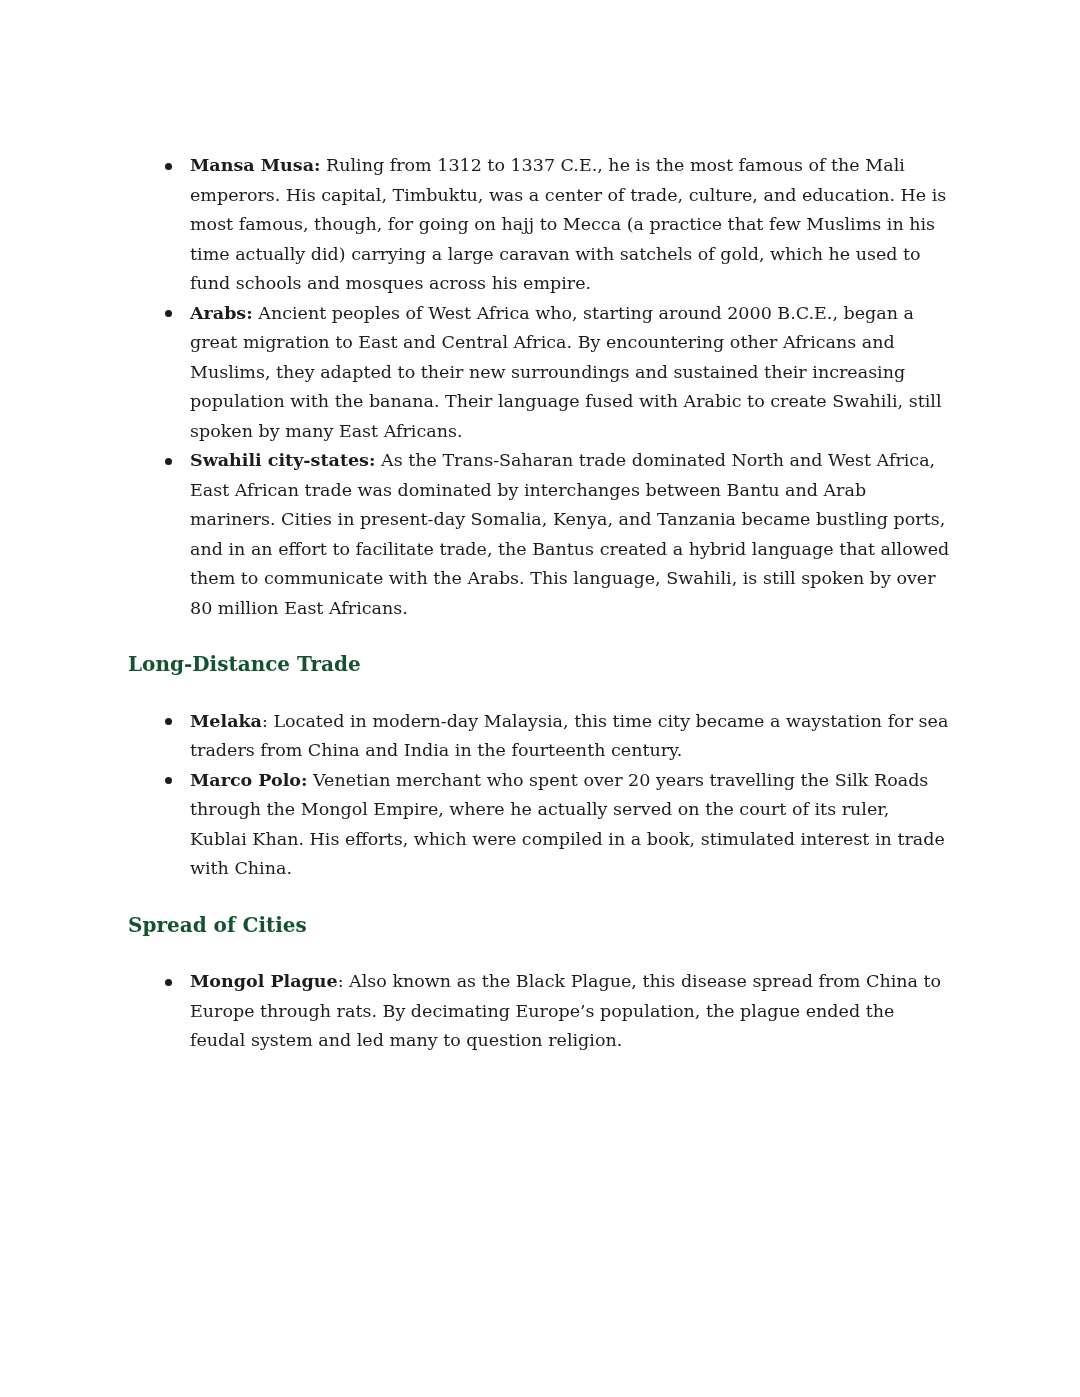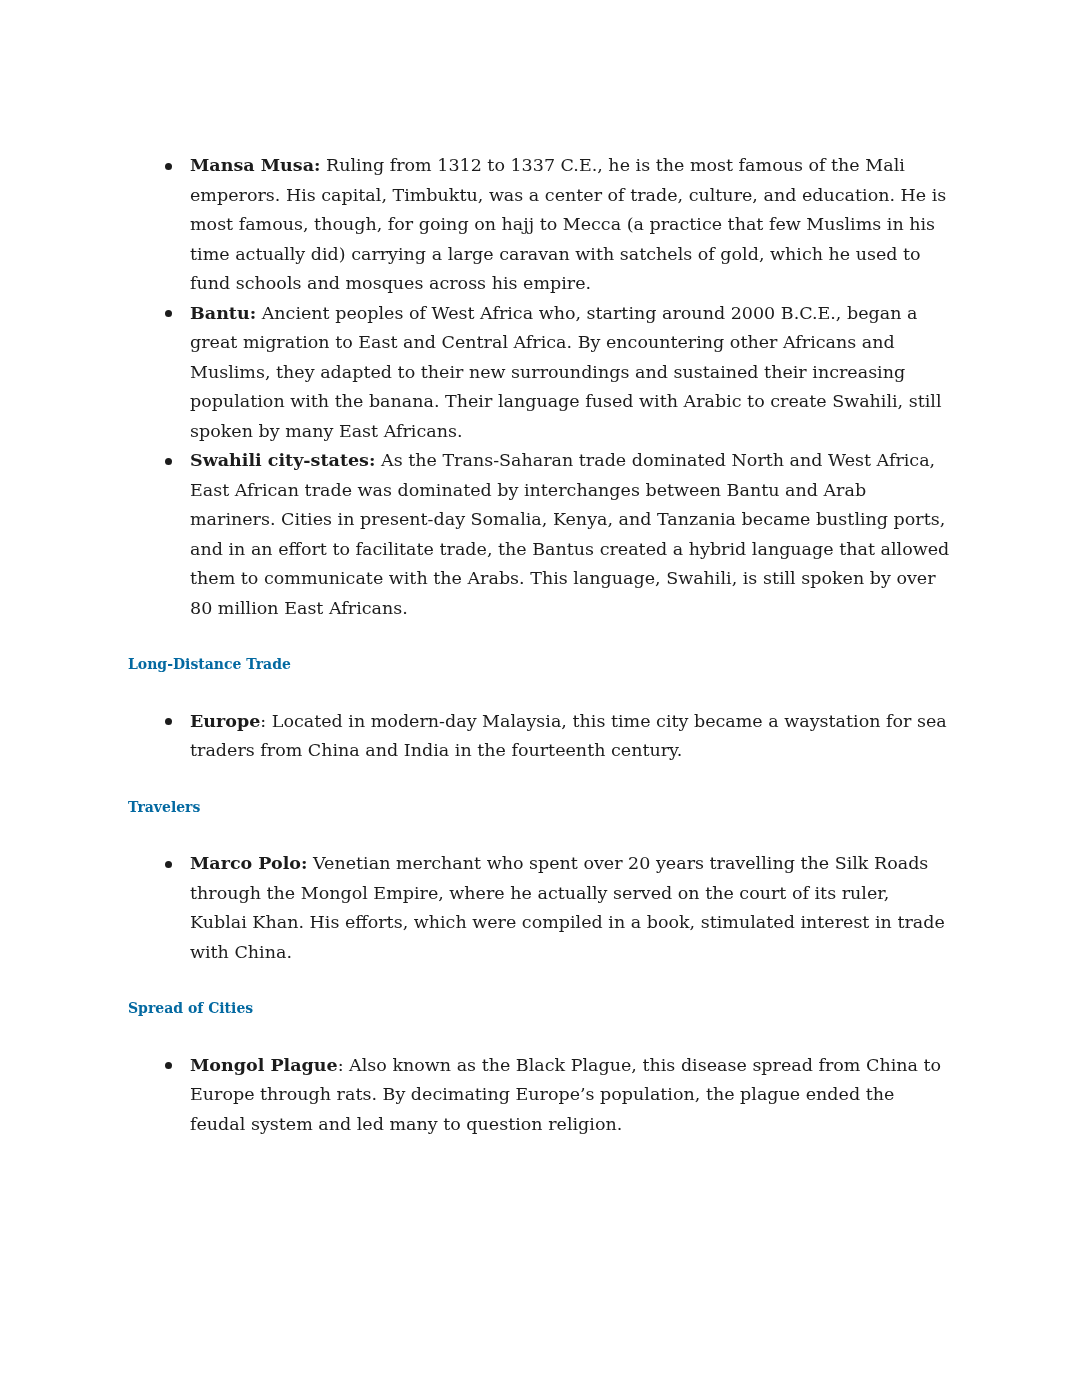"Bantu:" span.term { text: Bantu -> Arabs }
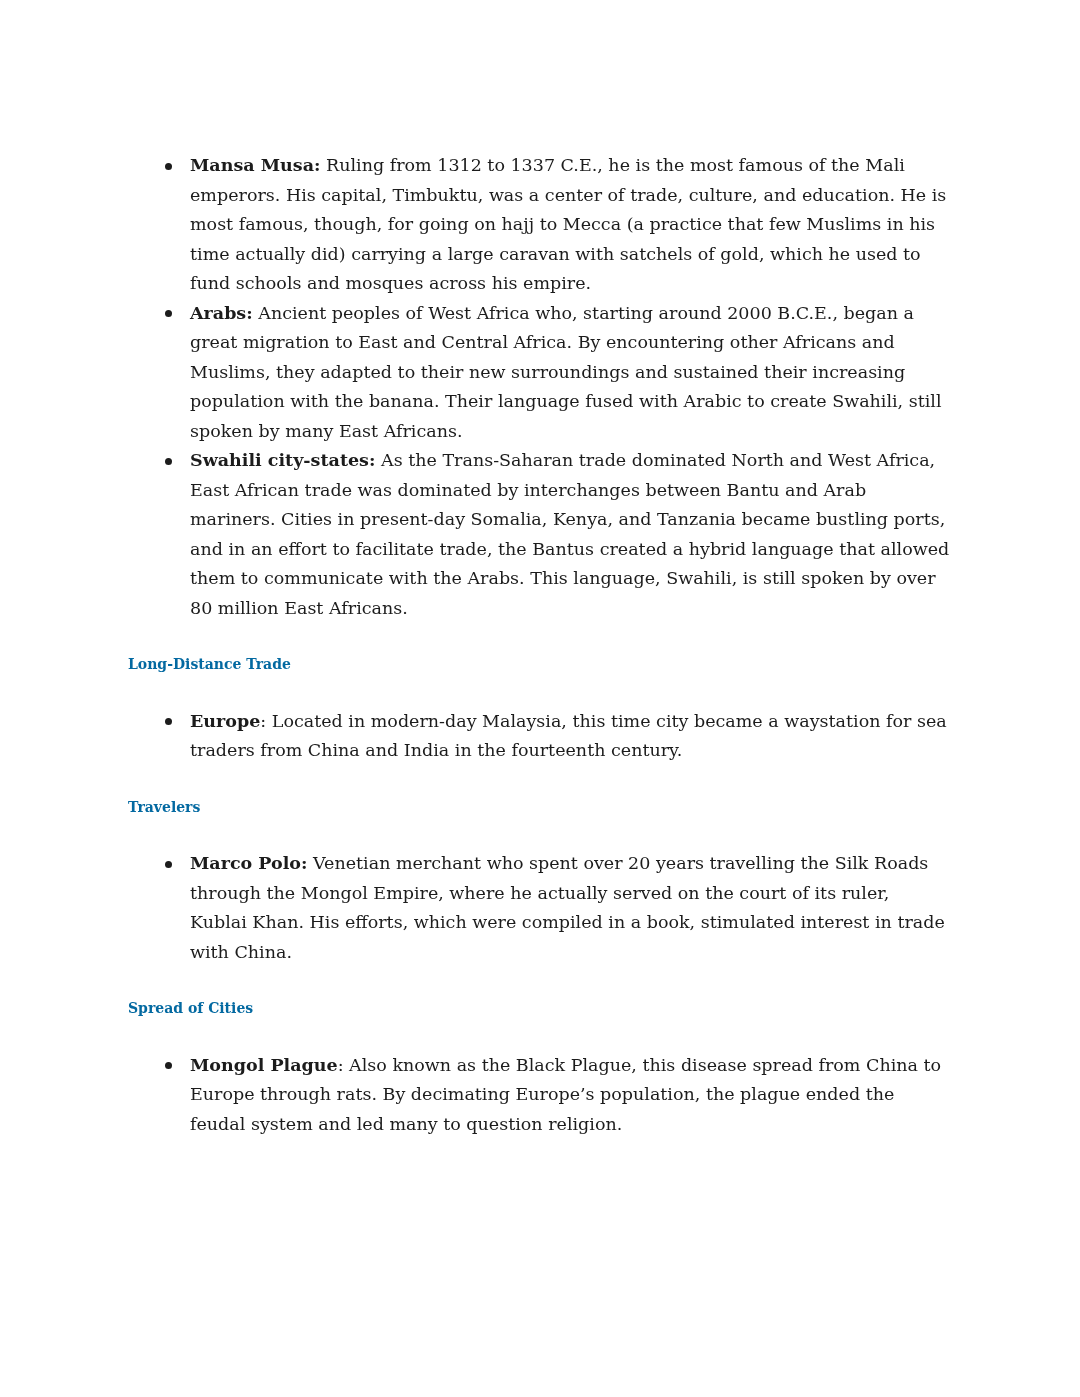"Long-Distance Trade" .section-heading { color: #0369a1 -> #14532d; font-size: 14px -> 20px }
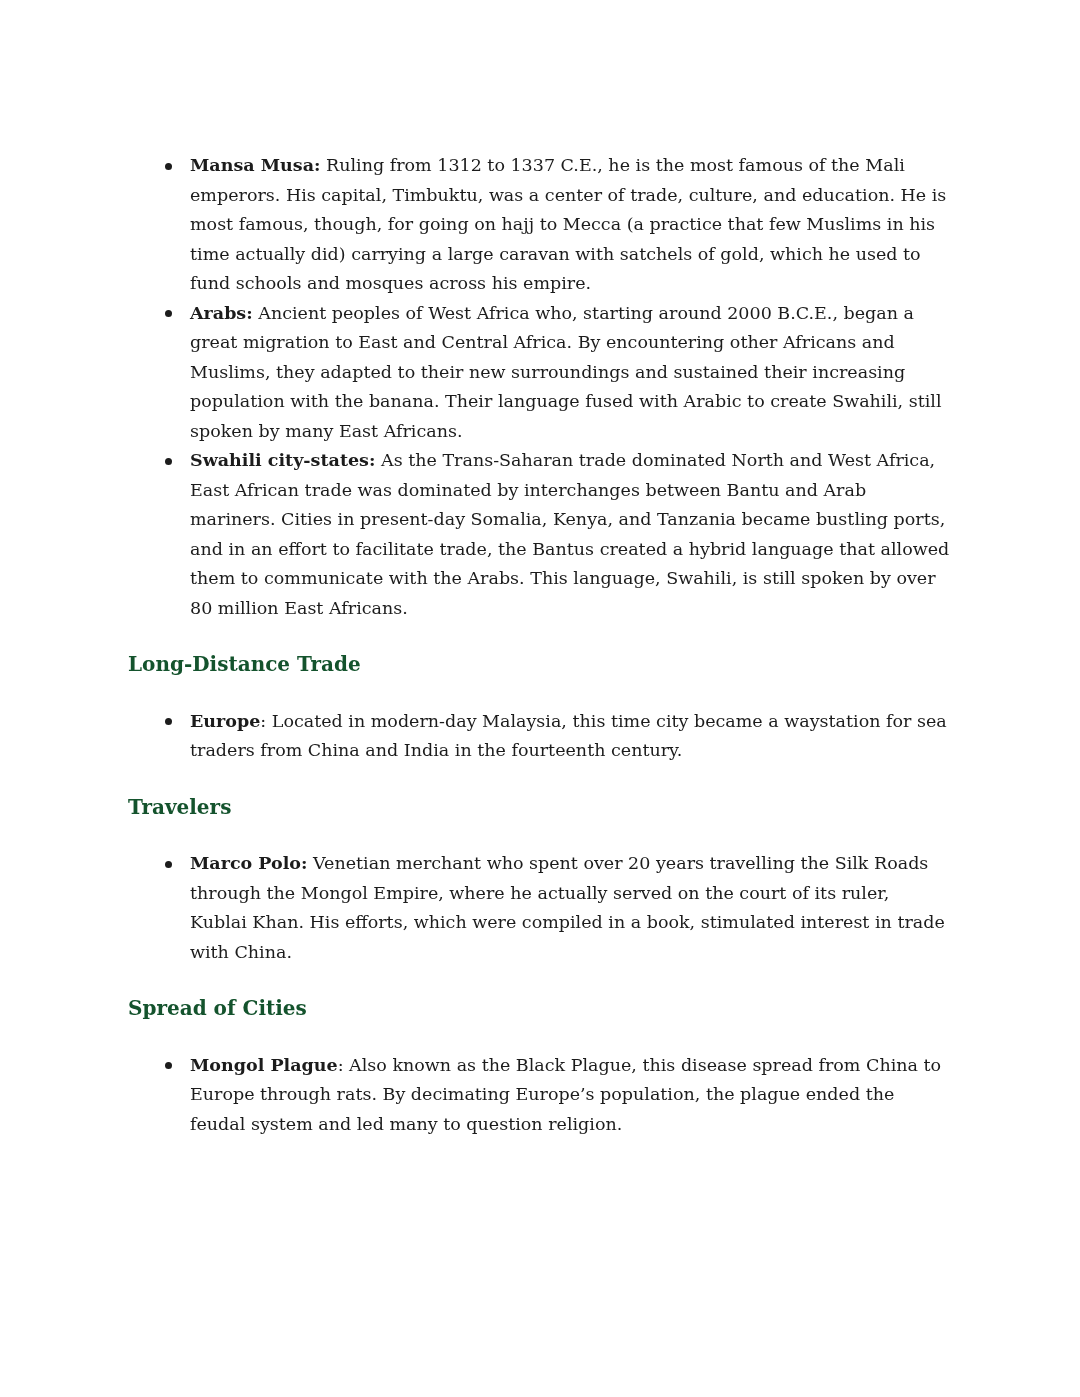"Europe" span.term { text: Europe -> Melaka }
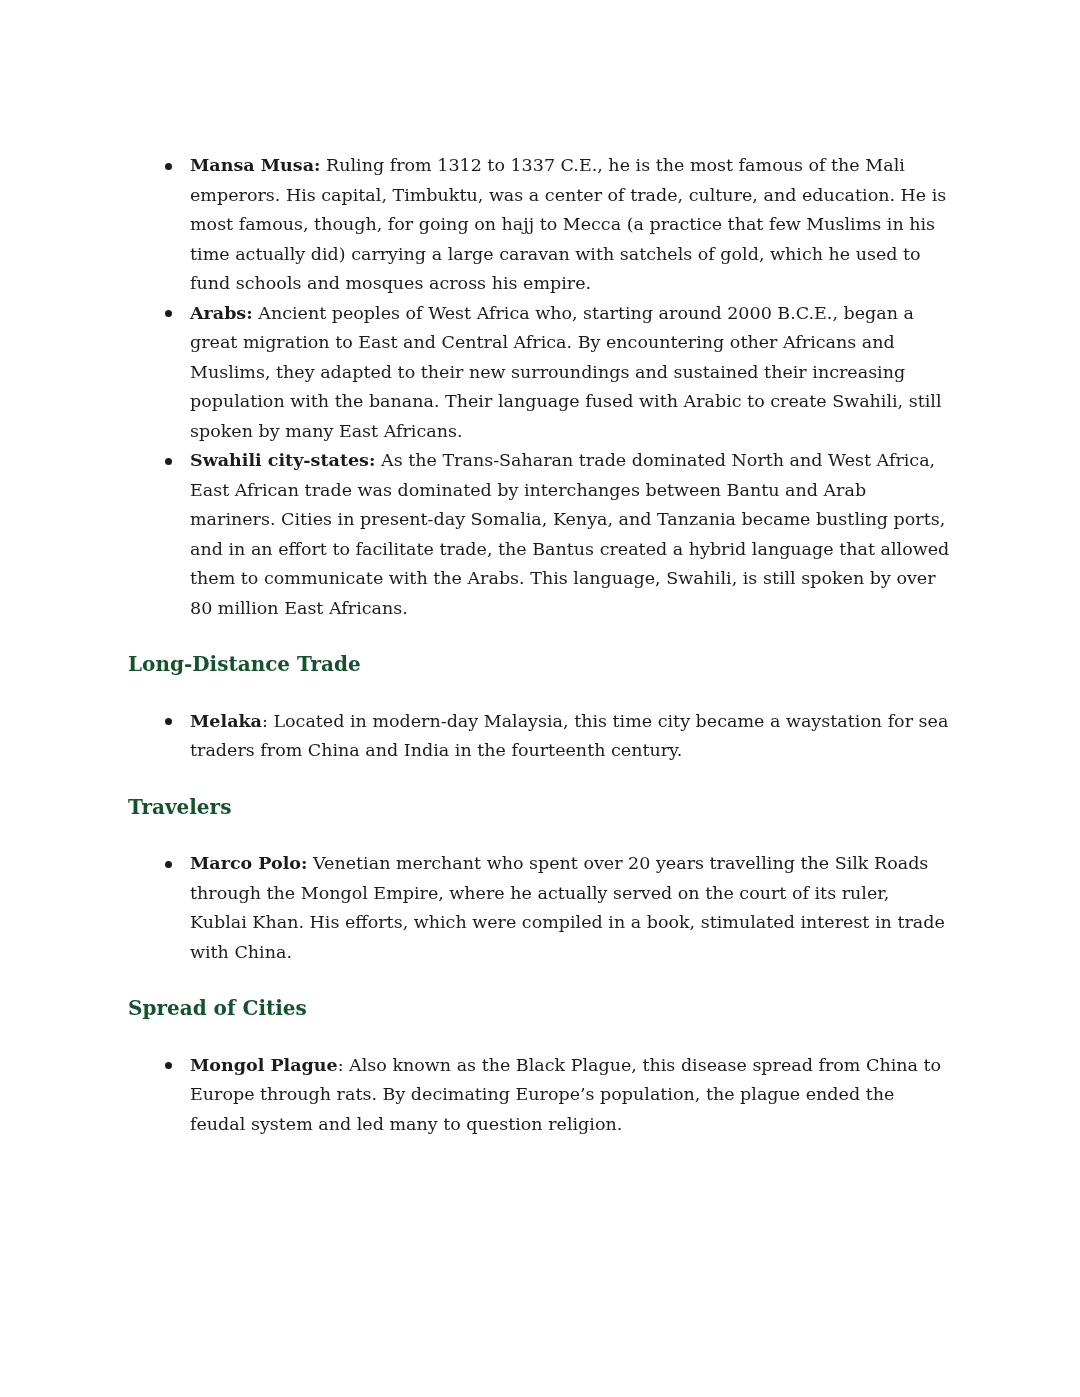"Travelers" h2.section-heading { html: <h2>Travelers</h2> -> none }
